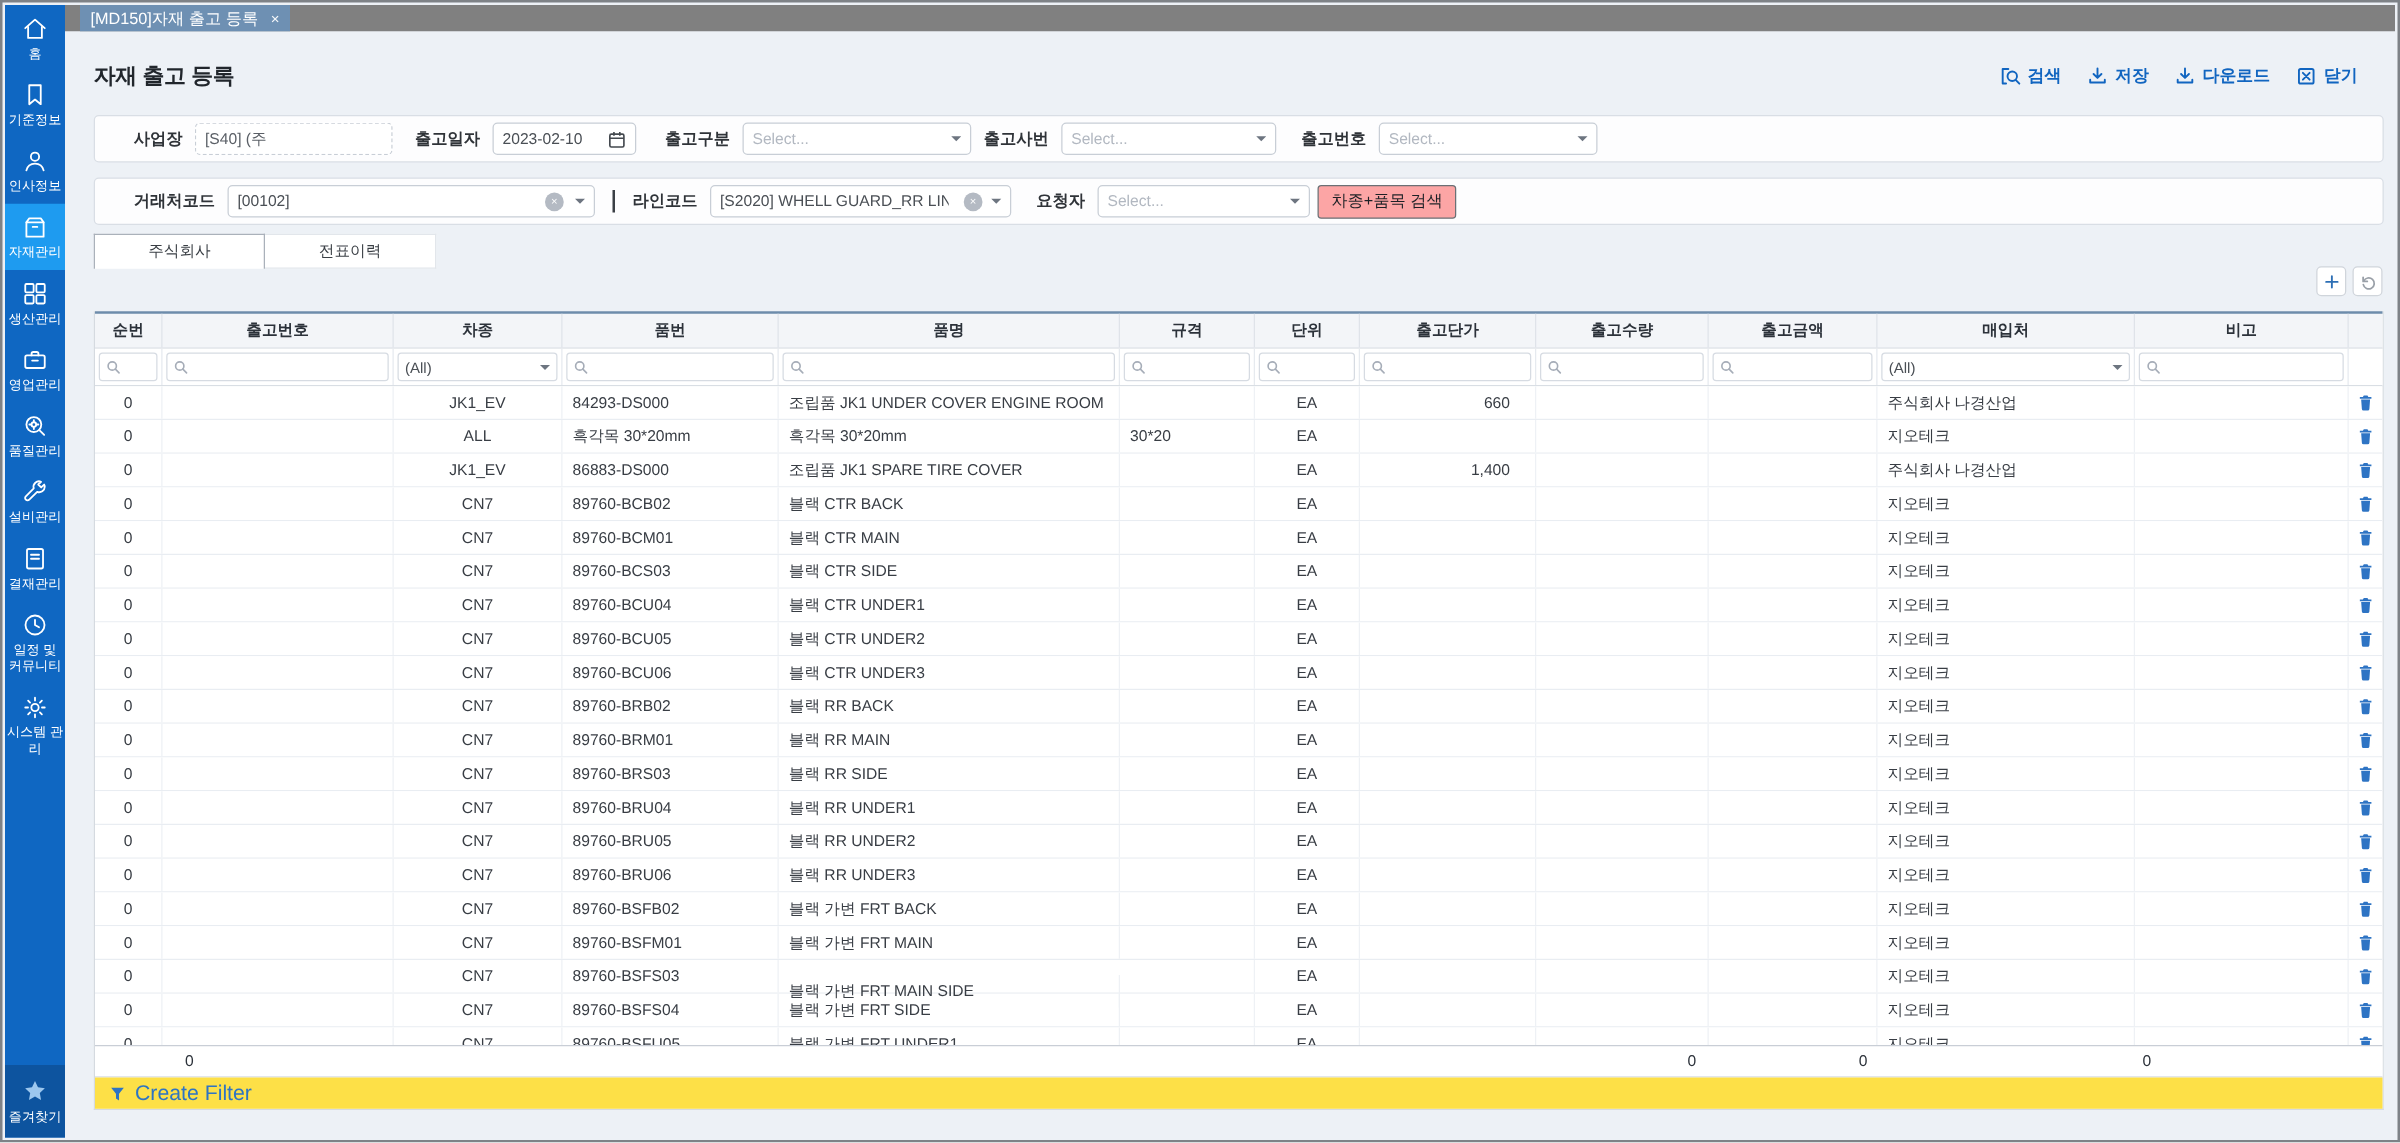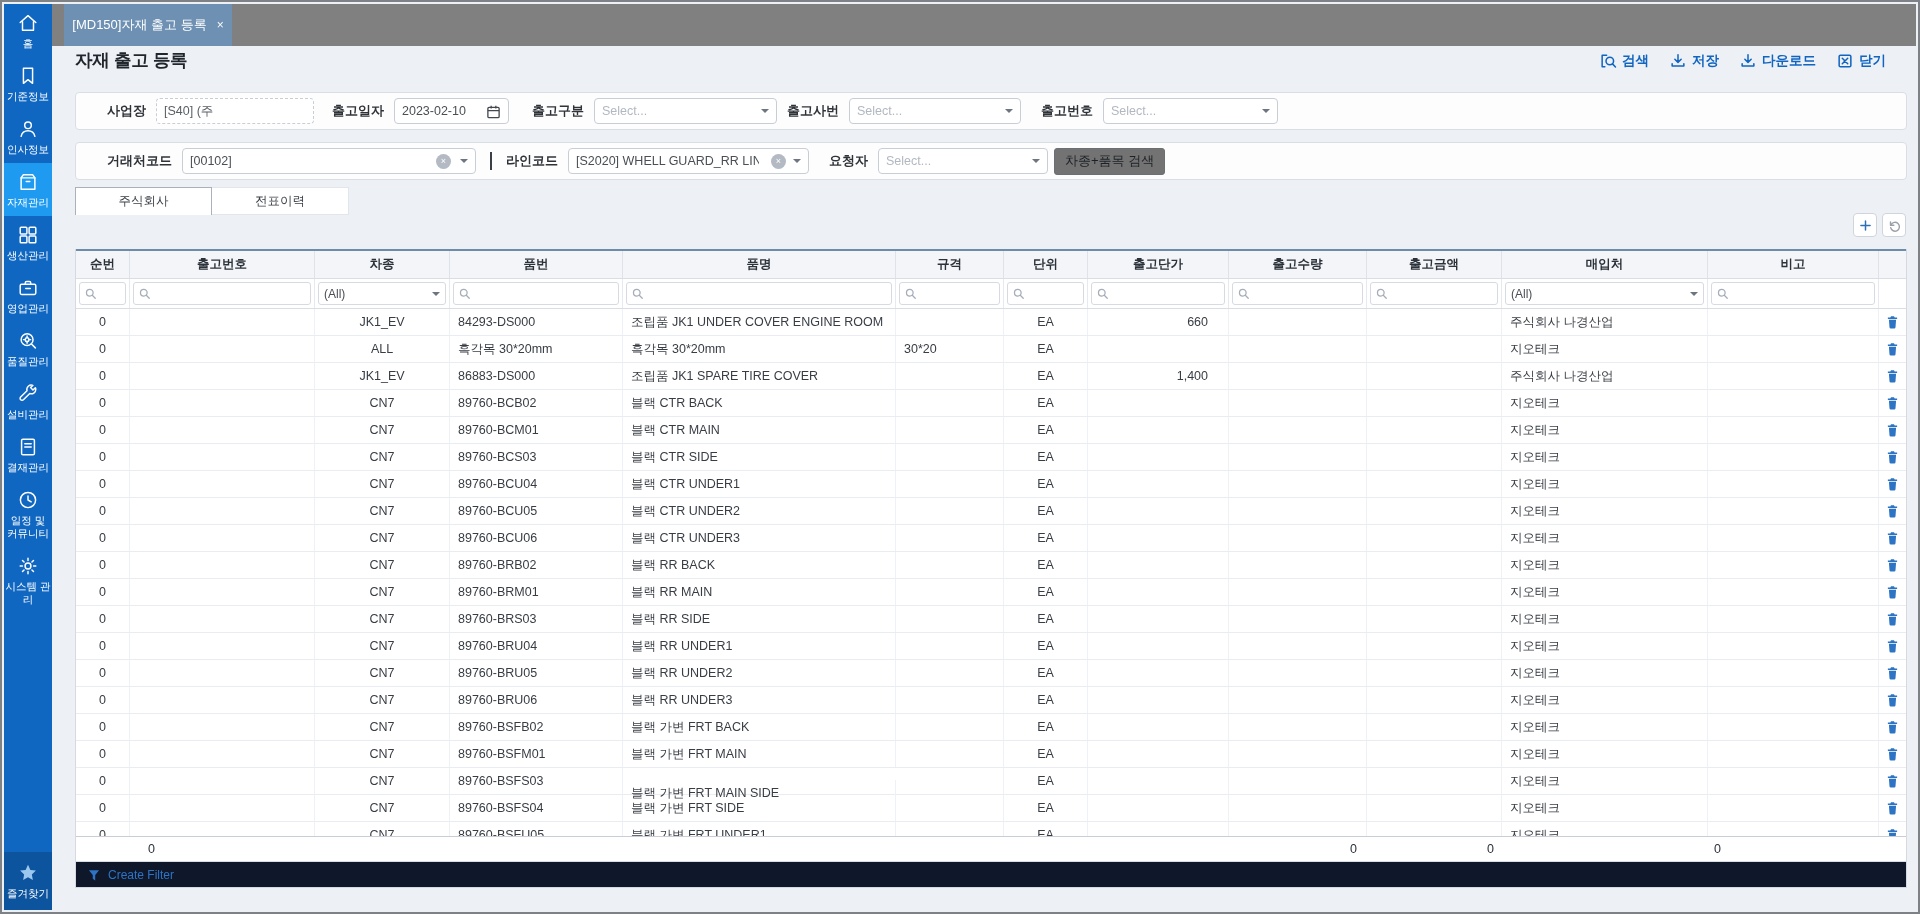"[MD150]자재 출고 등록" .tabstrip { height: 42px -> 21px }
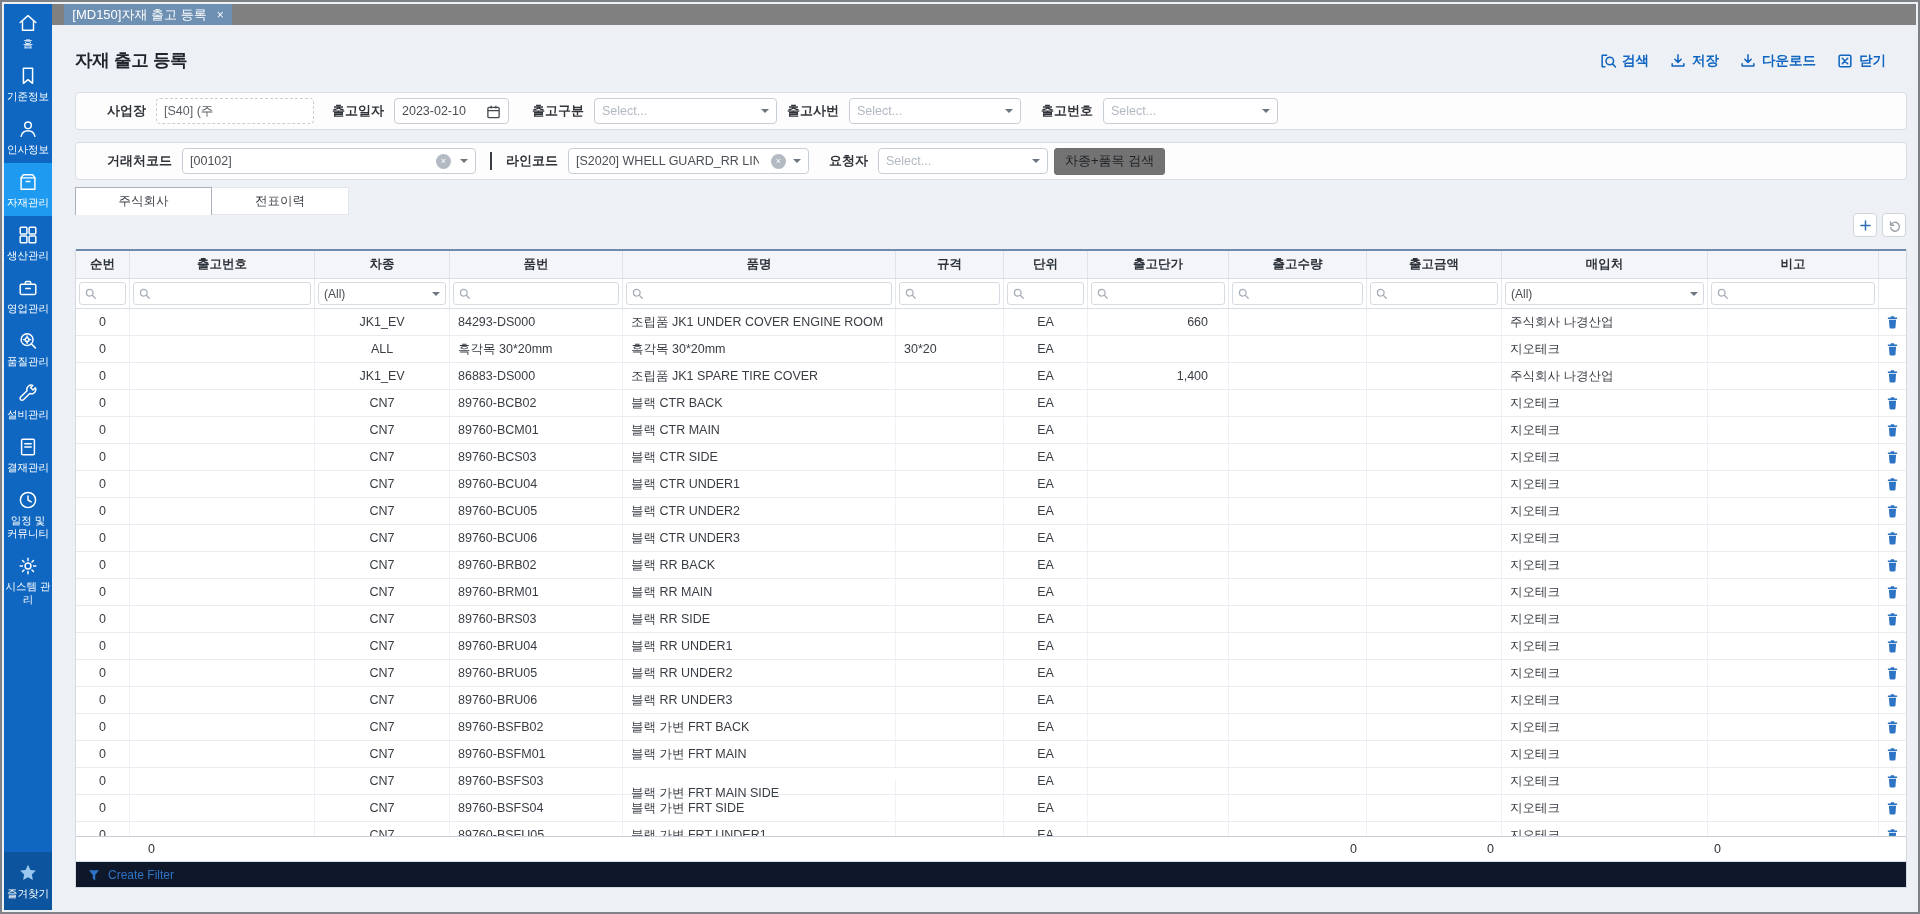"차종+품목 검색" .btn-search-item { background: #737373 -> #fca5a5 }
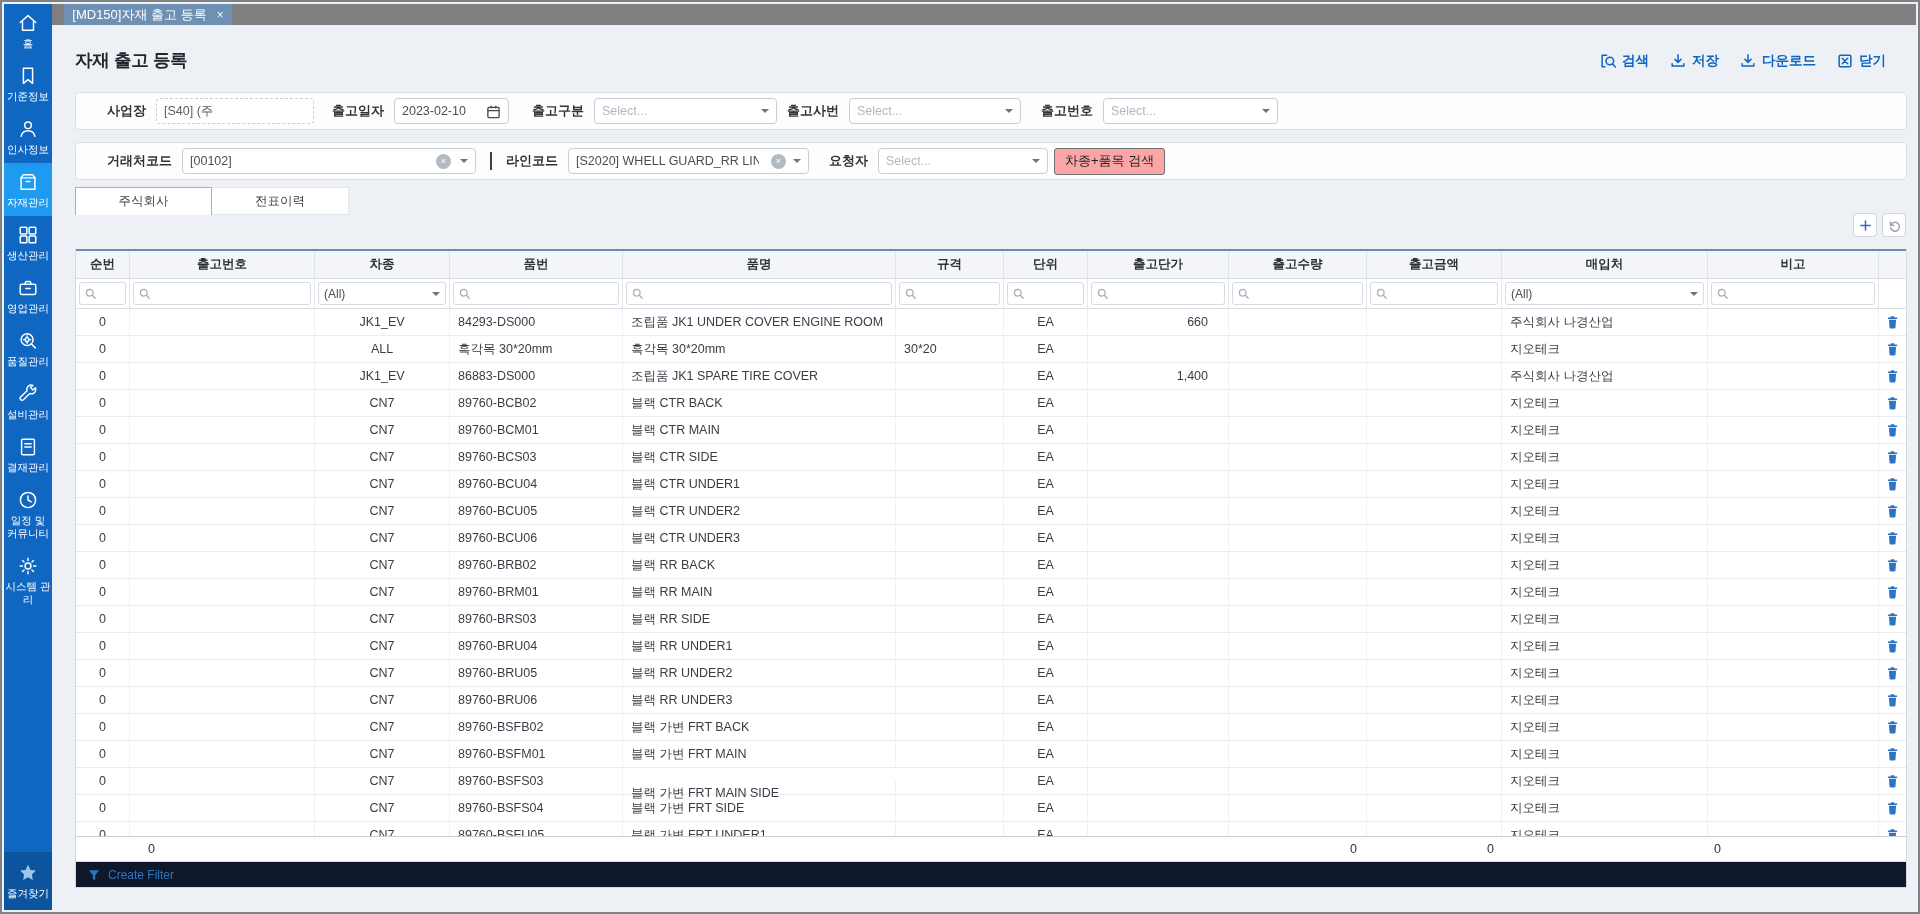"Create Filter" .createfilter { background: #0f172a -> #fde047; font-size: 12px -> 17px }
